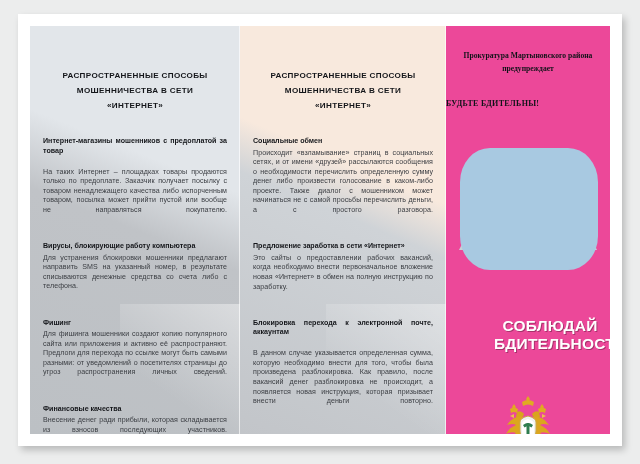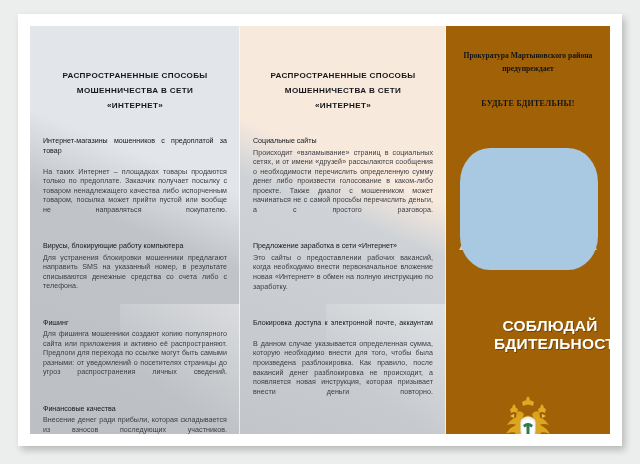"Прокуратура Мартыновского района" .col-3 { background: #a16207 -> #ec4899 }
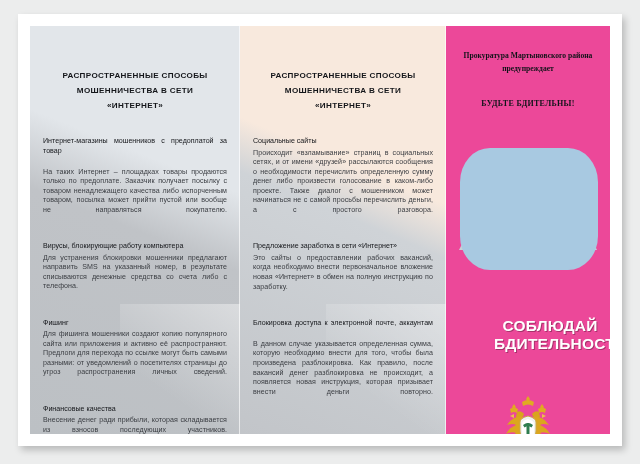"БУДЬТЕ БДИТЕЛЬНЫ!" .alert { text-align: center -> left }
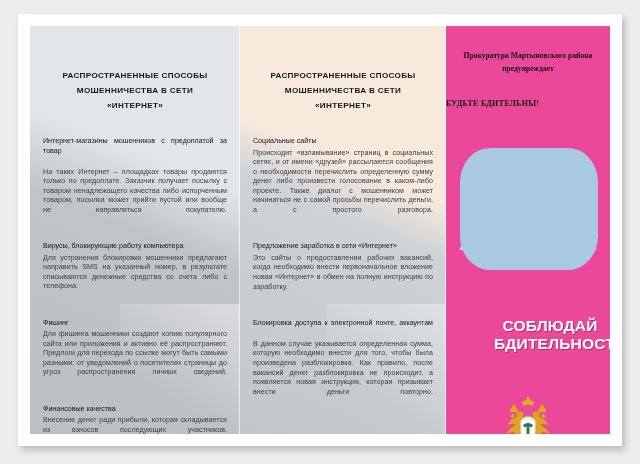"Интернет-магазины мошенников с" .sec h2 { font-weight: normal -> bold }
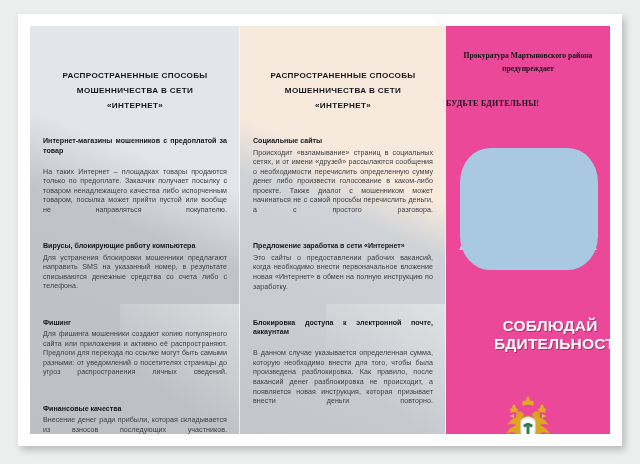"Социальные сайты" h2 { text: сайты -> обмен }
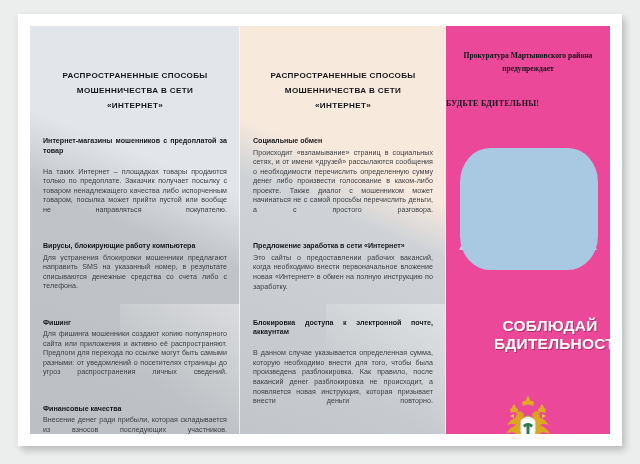"Блокировка доступа к электронной почте," h2.justify-spread { text: доступа -> перехода }
